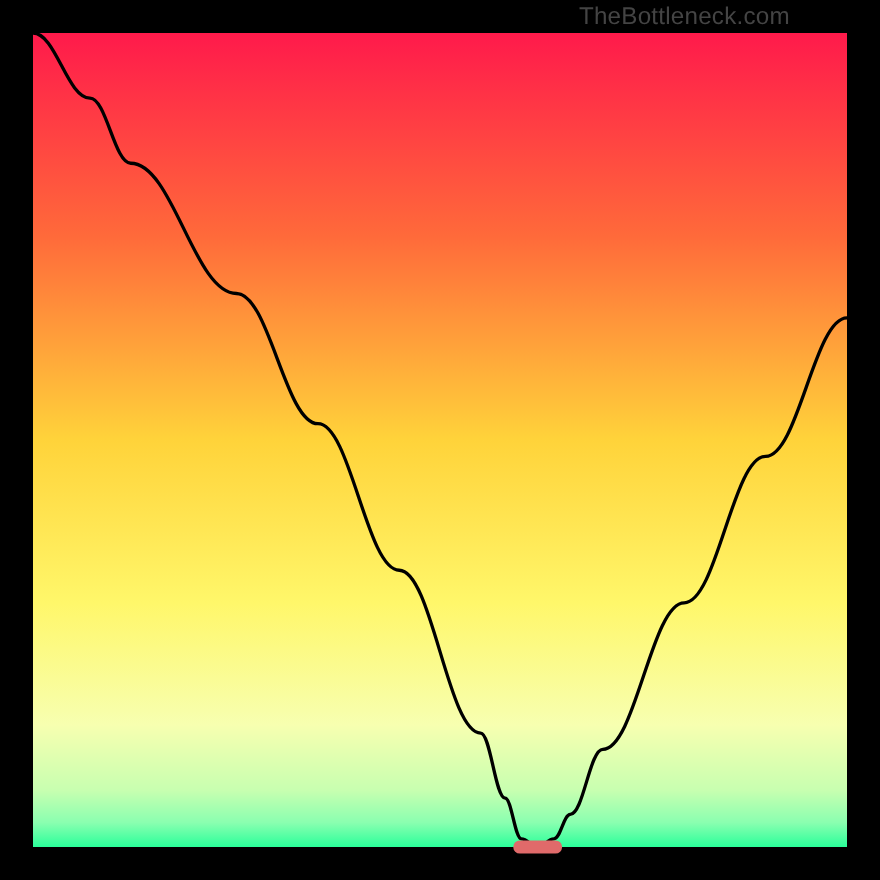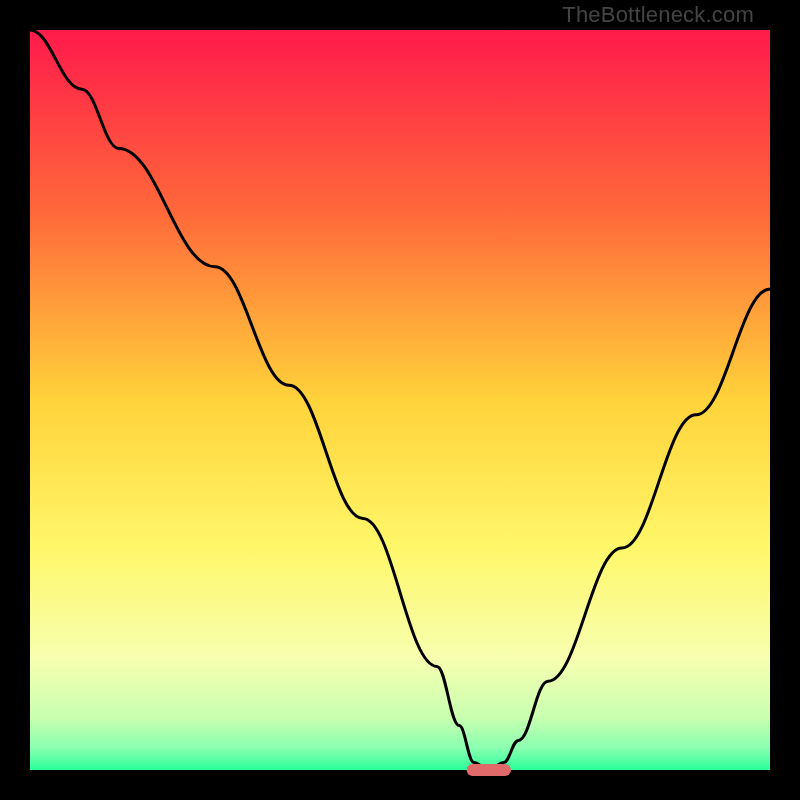"TheBottleneck.com" .frame { padding-left: 36px -> none }
